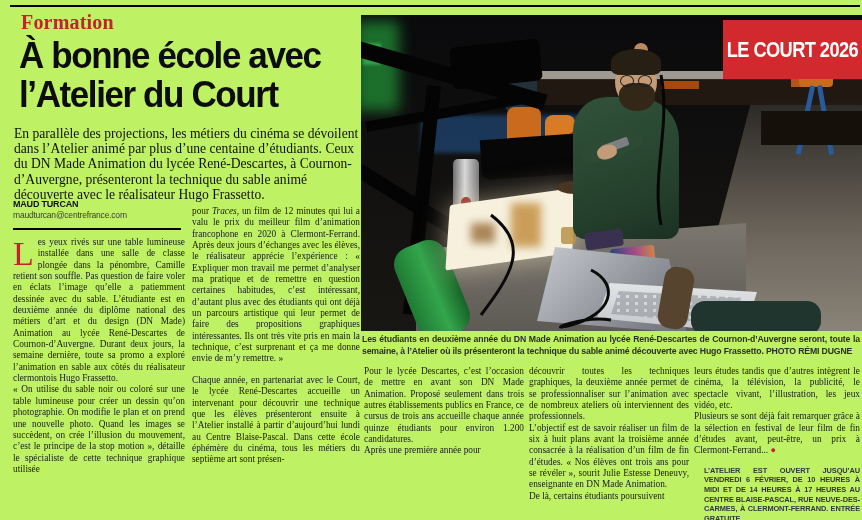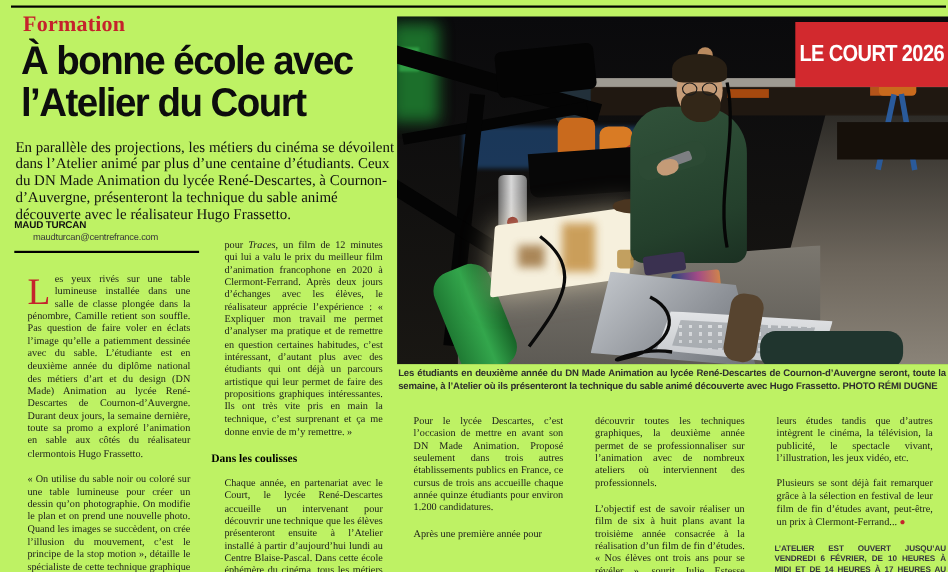"maudturcan@centrefrance.com" .byline .email { margin-left: 17px -> none }
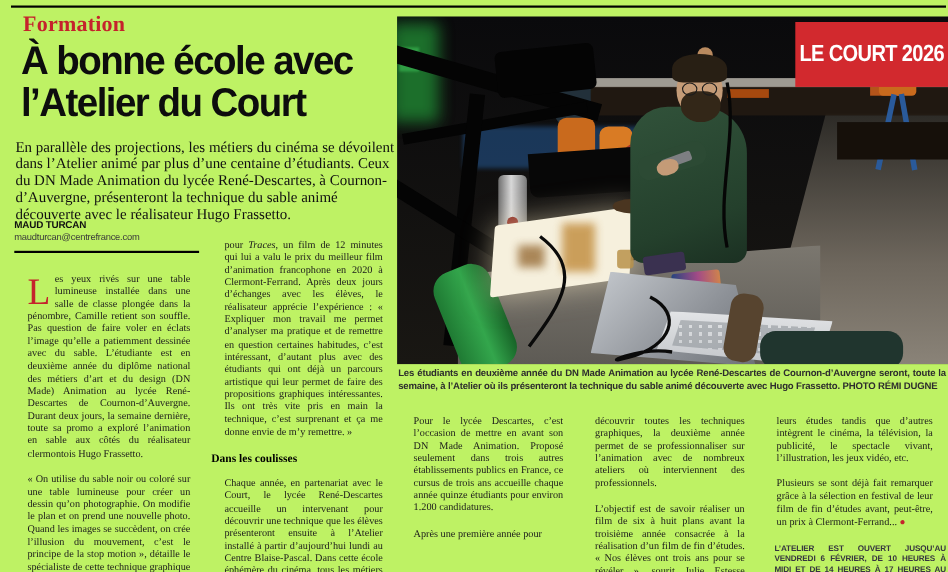"pour Traces, un film de" .col p { margin: 12px -> 0 }
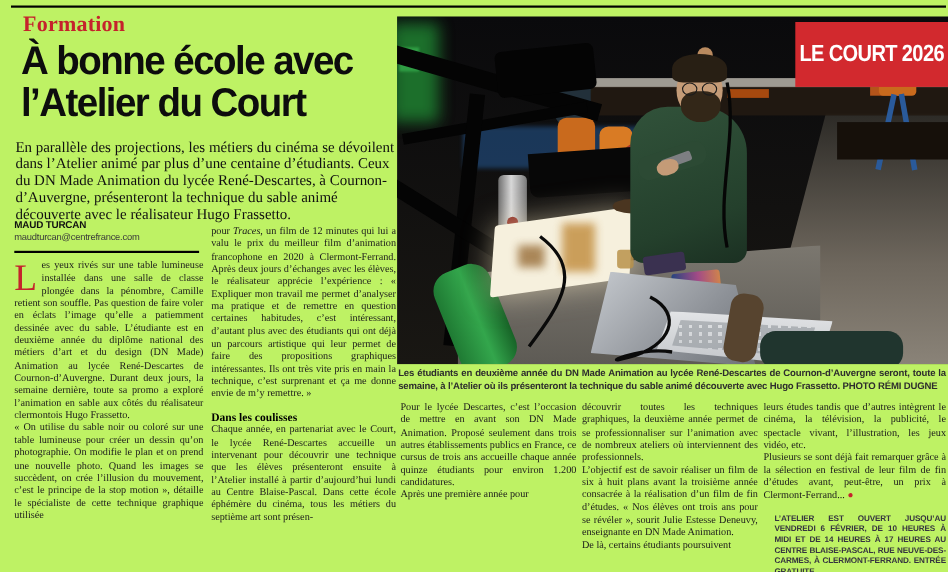"Dans les coulisses" div { html: <div>Dans les coulisses</div> -> none }
